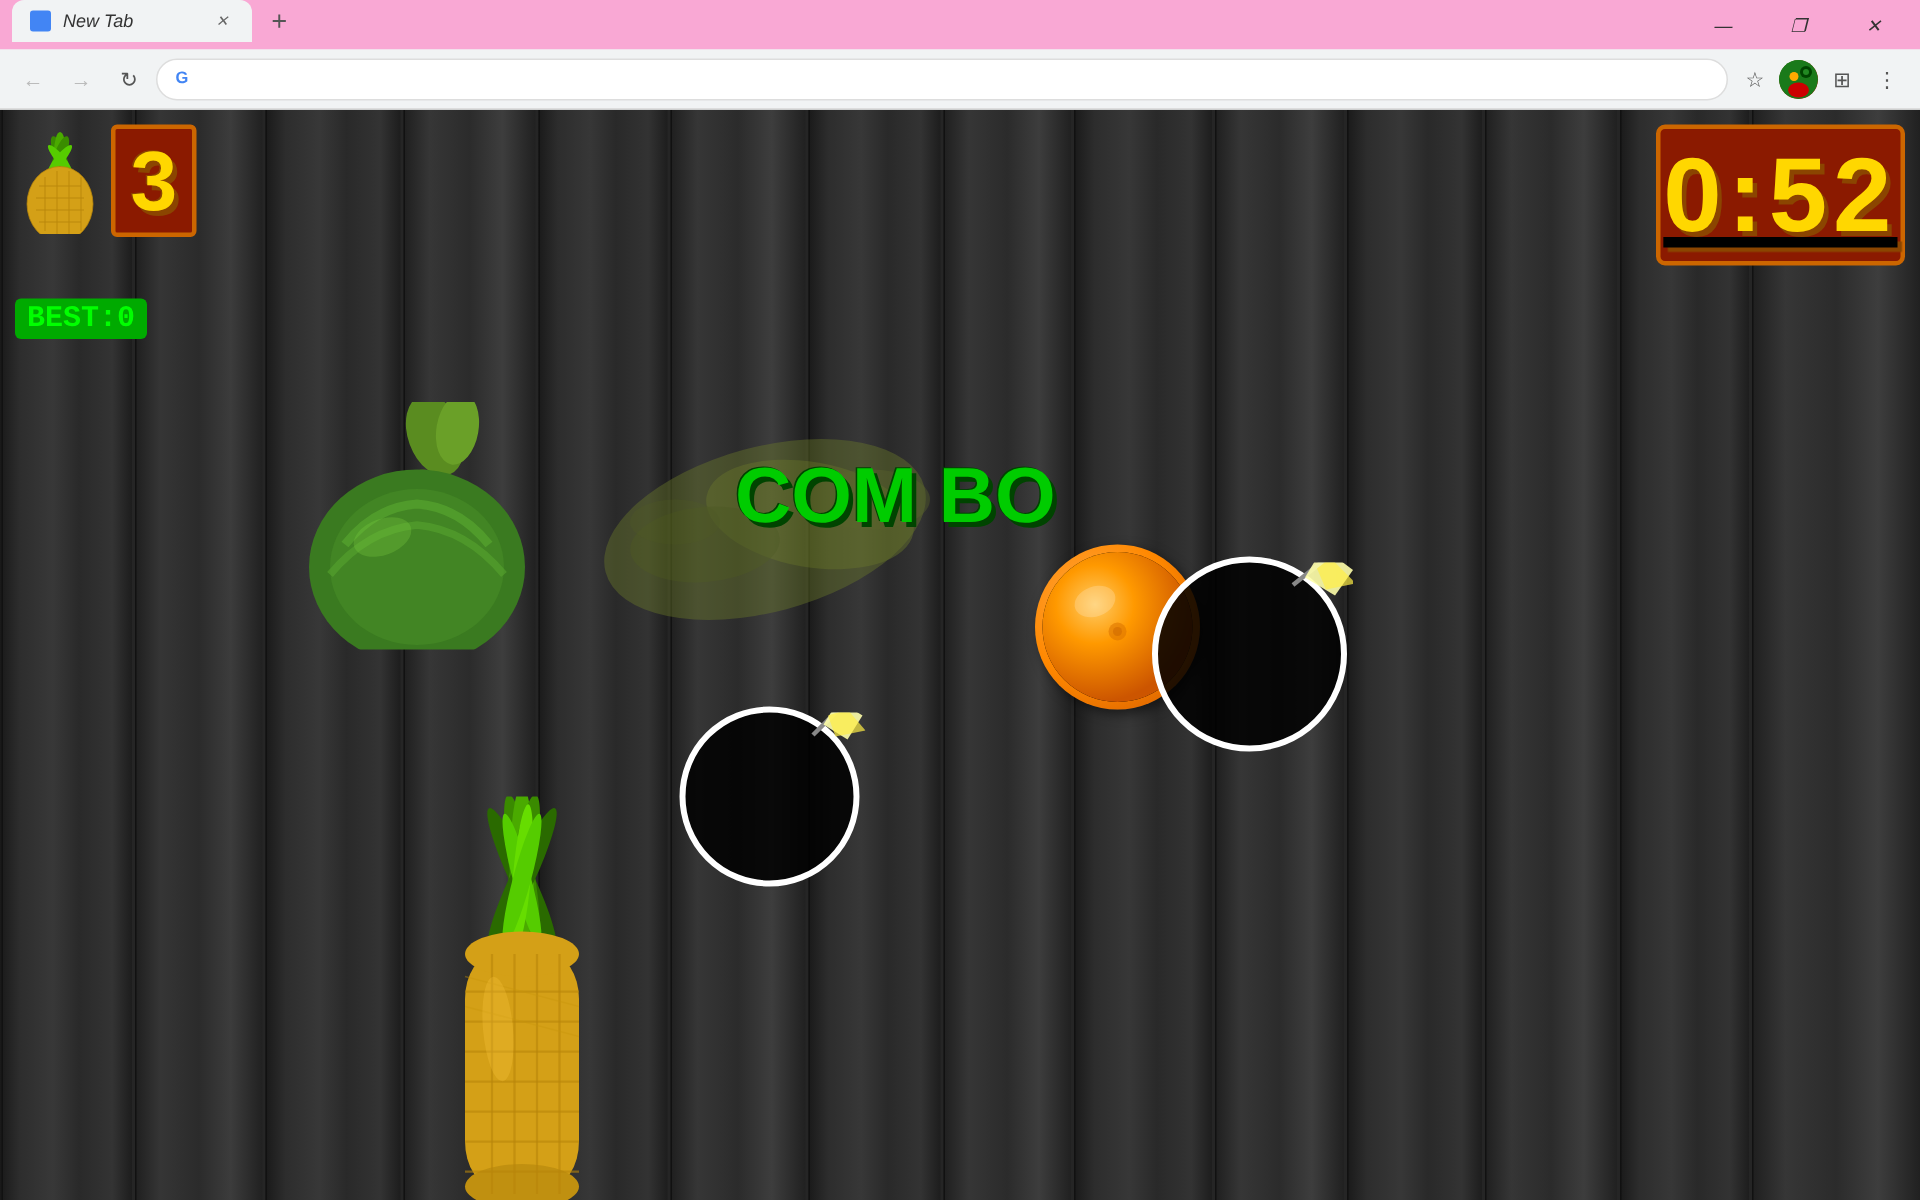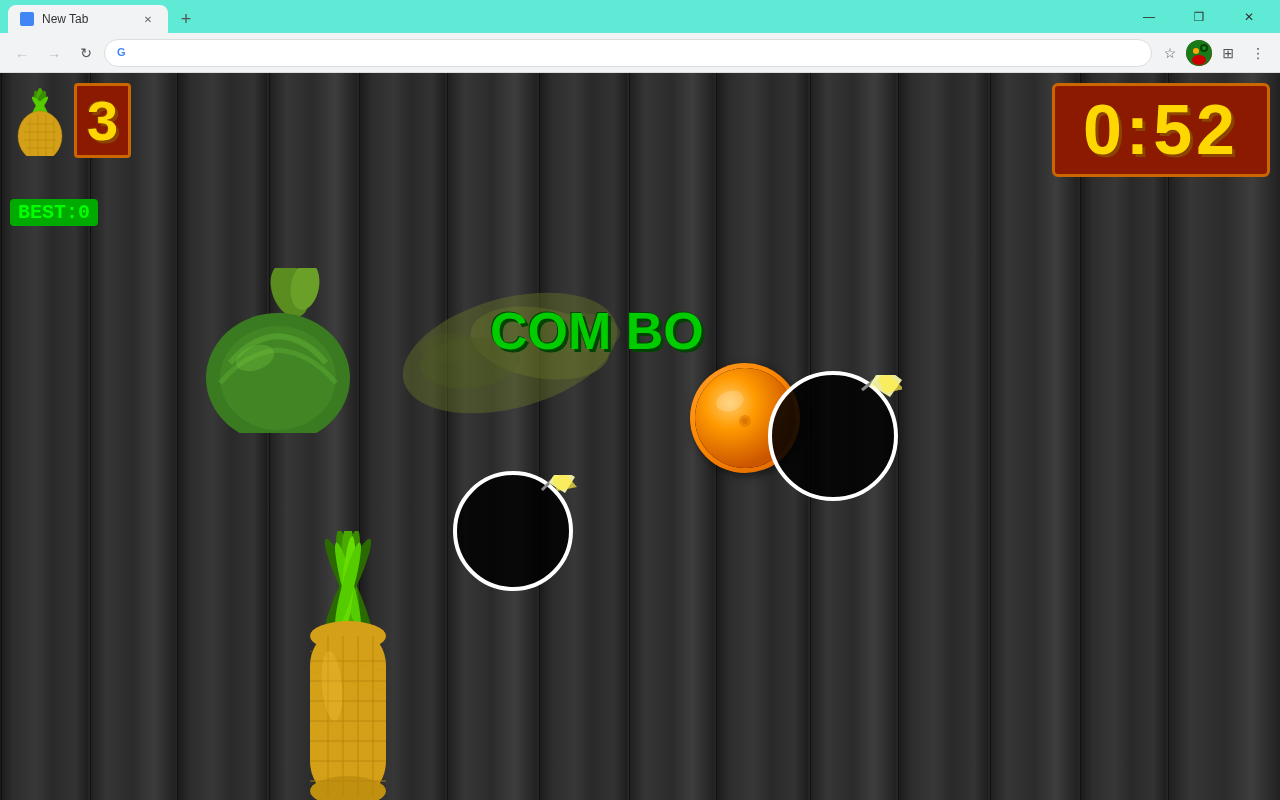"New Tab" .title-bar { align-items: flex-end -> flex-start; background: #5eead4 -> #f9a8d4; font-style: none -> italic }
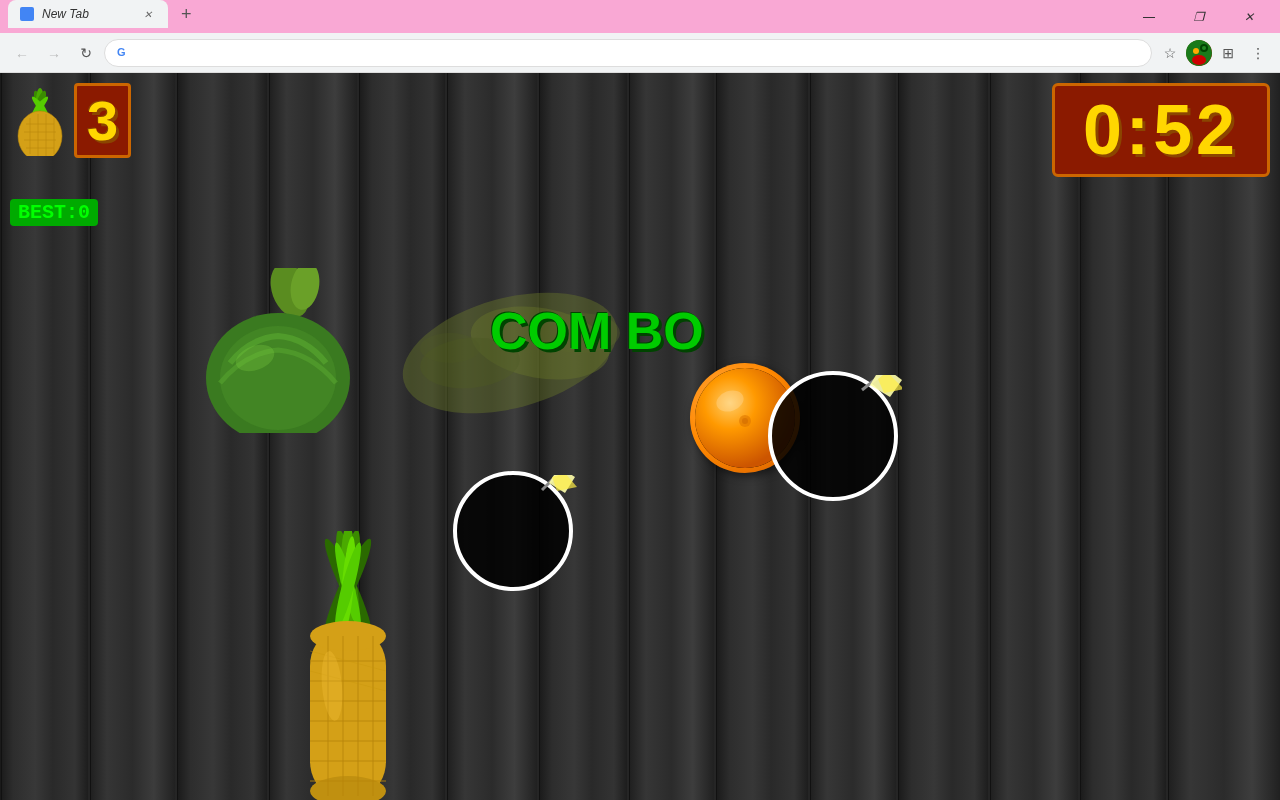"0:52" .timer-display { padding: 4px 28px -> 4px 2px; text-decoration: none -> underline }
